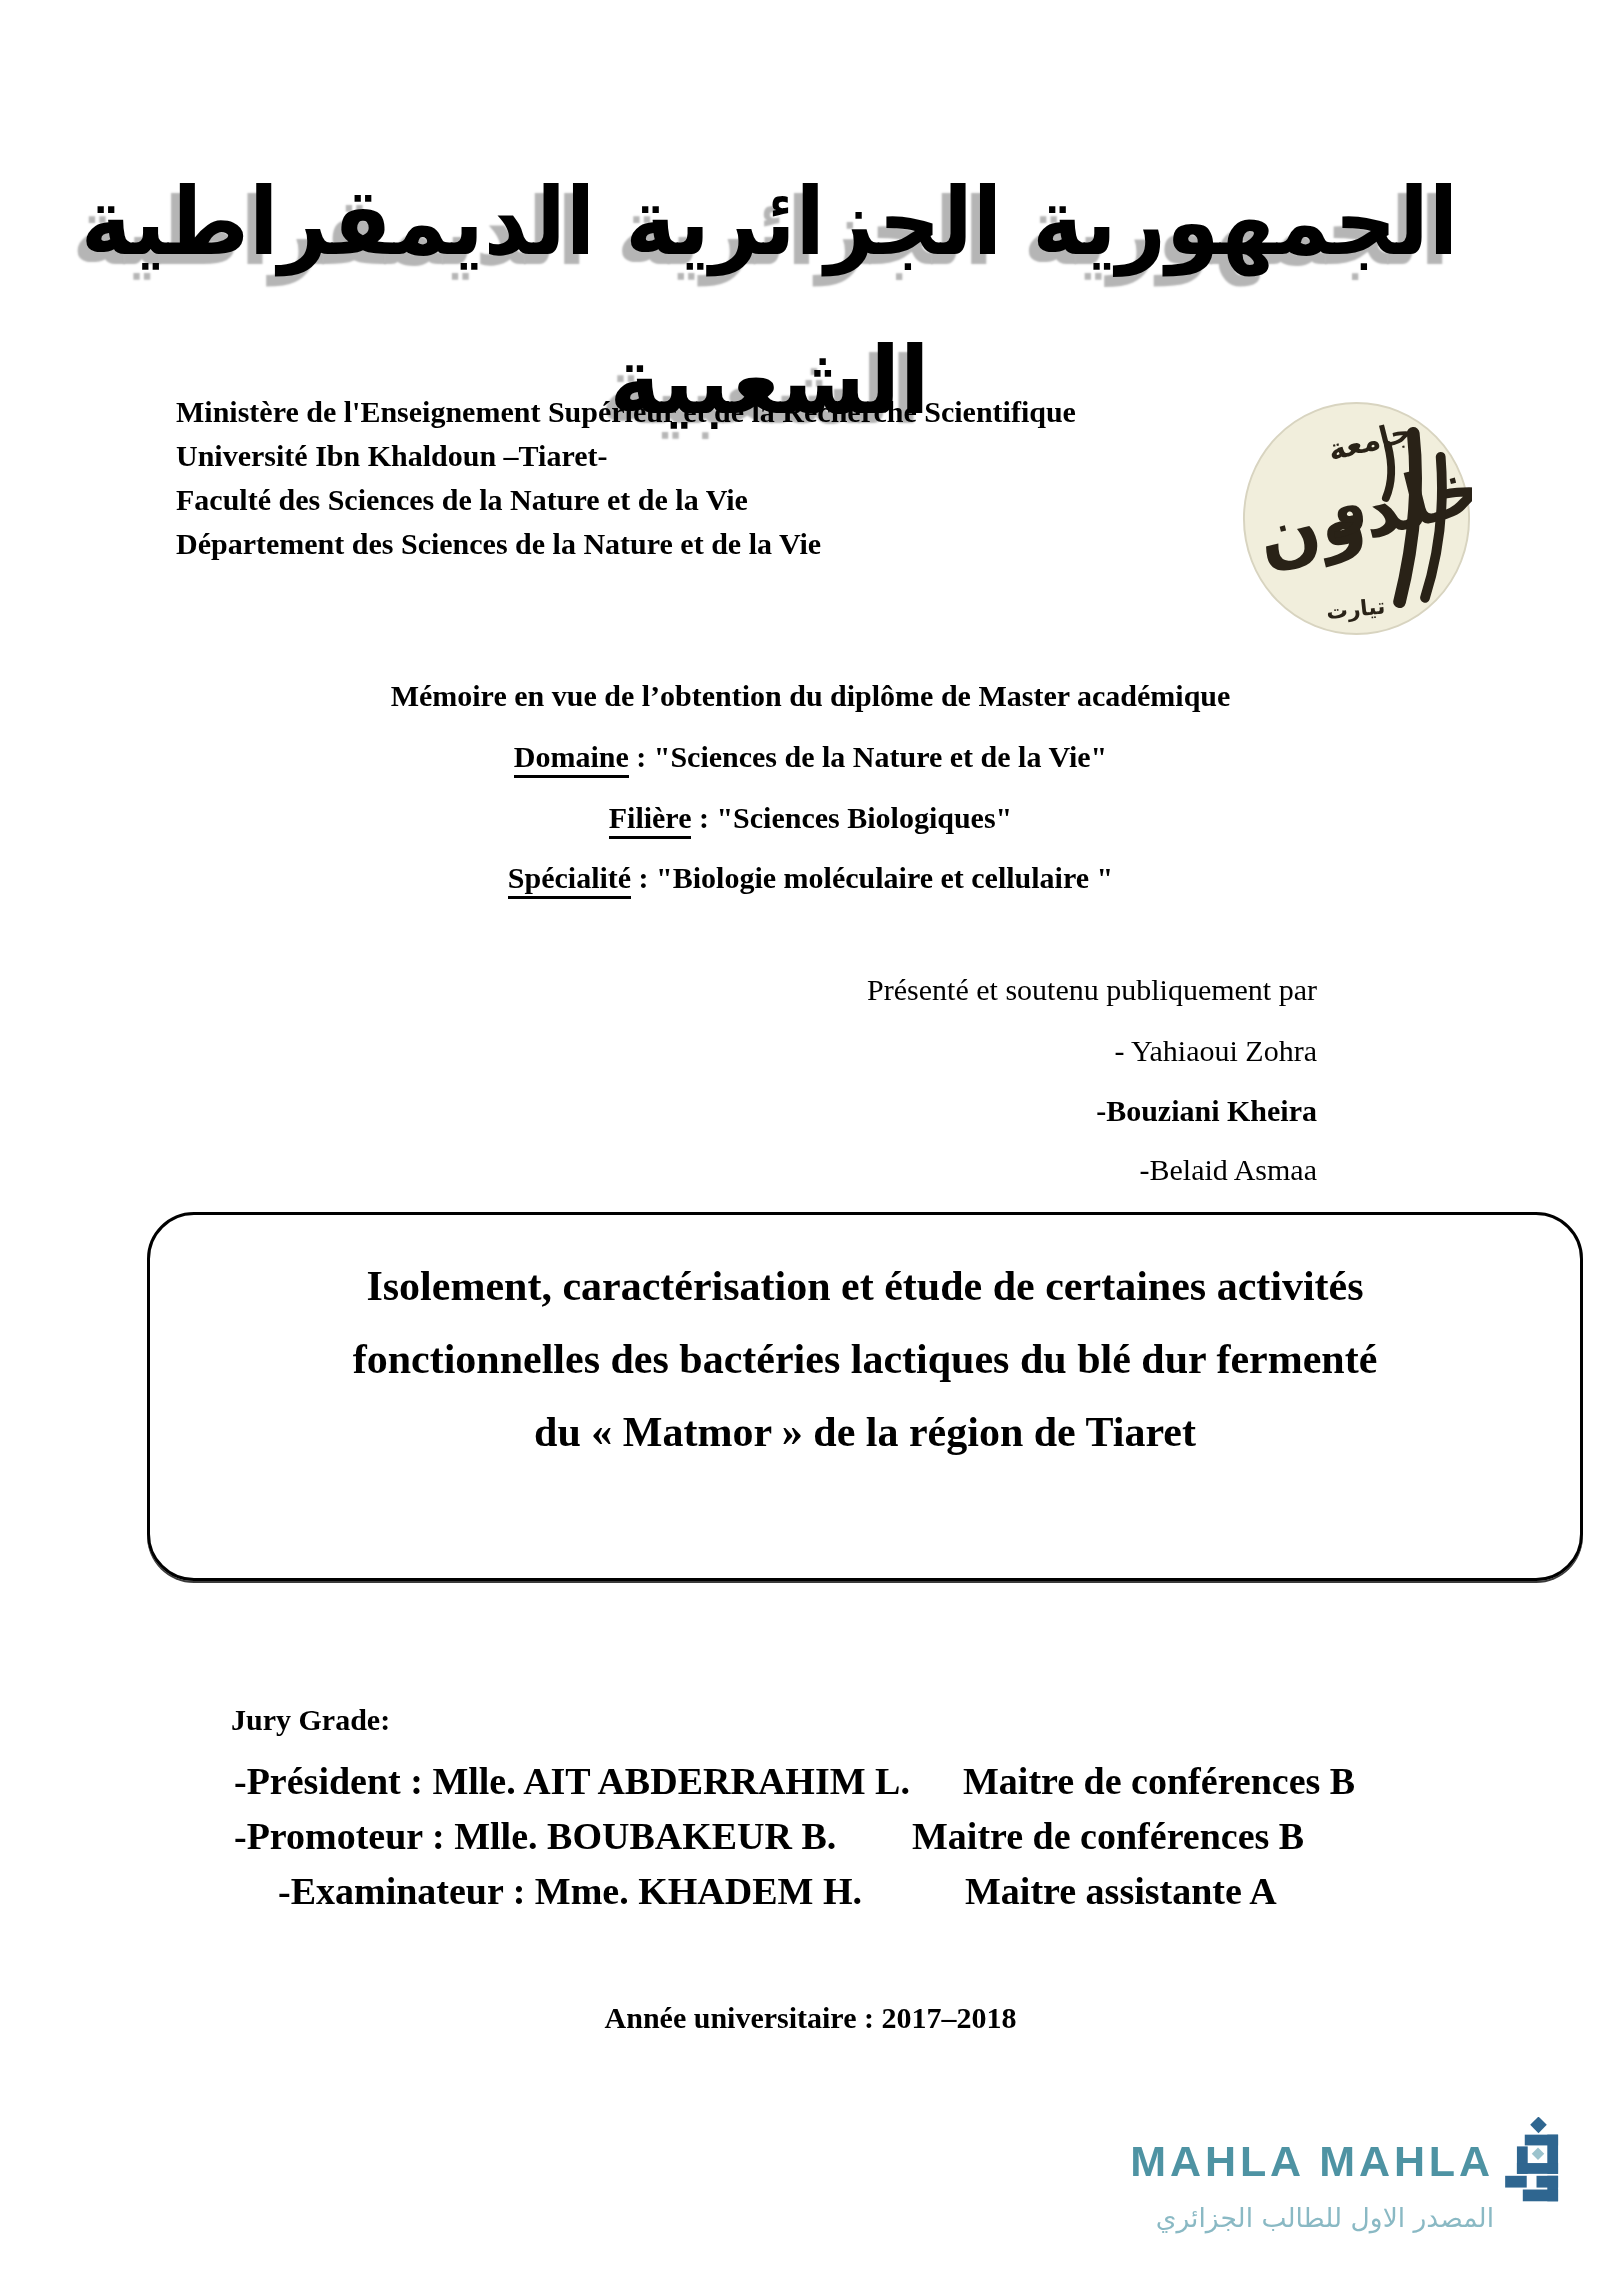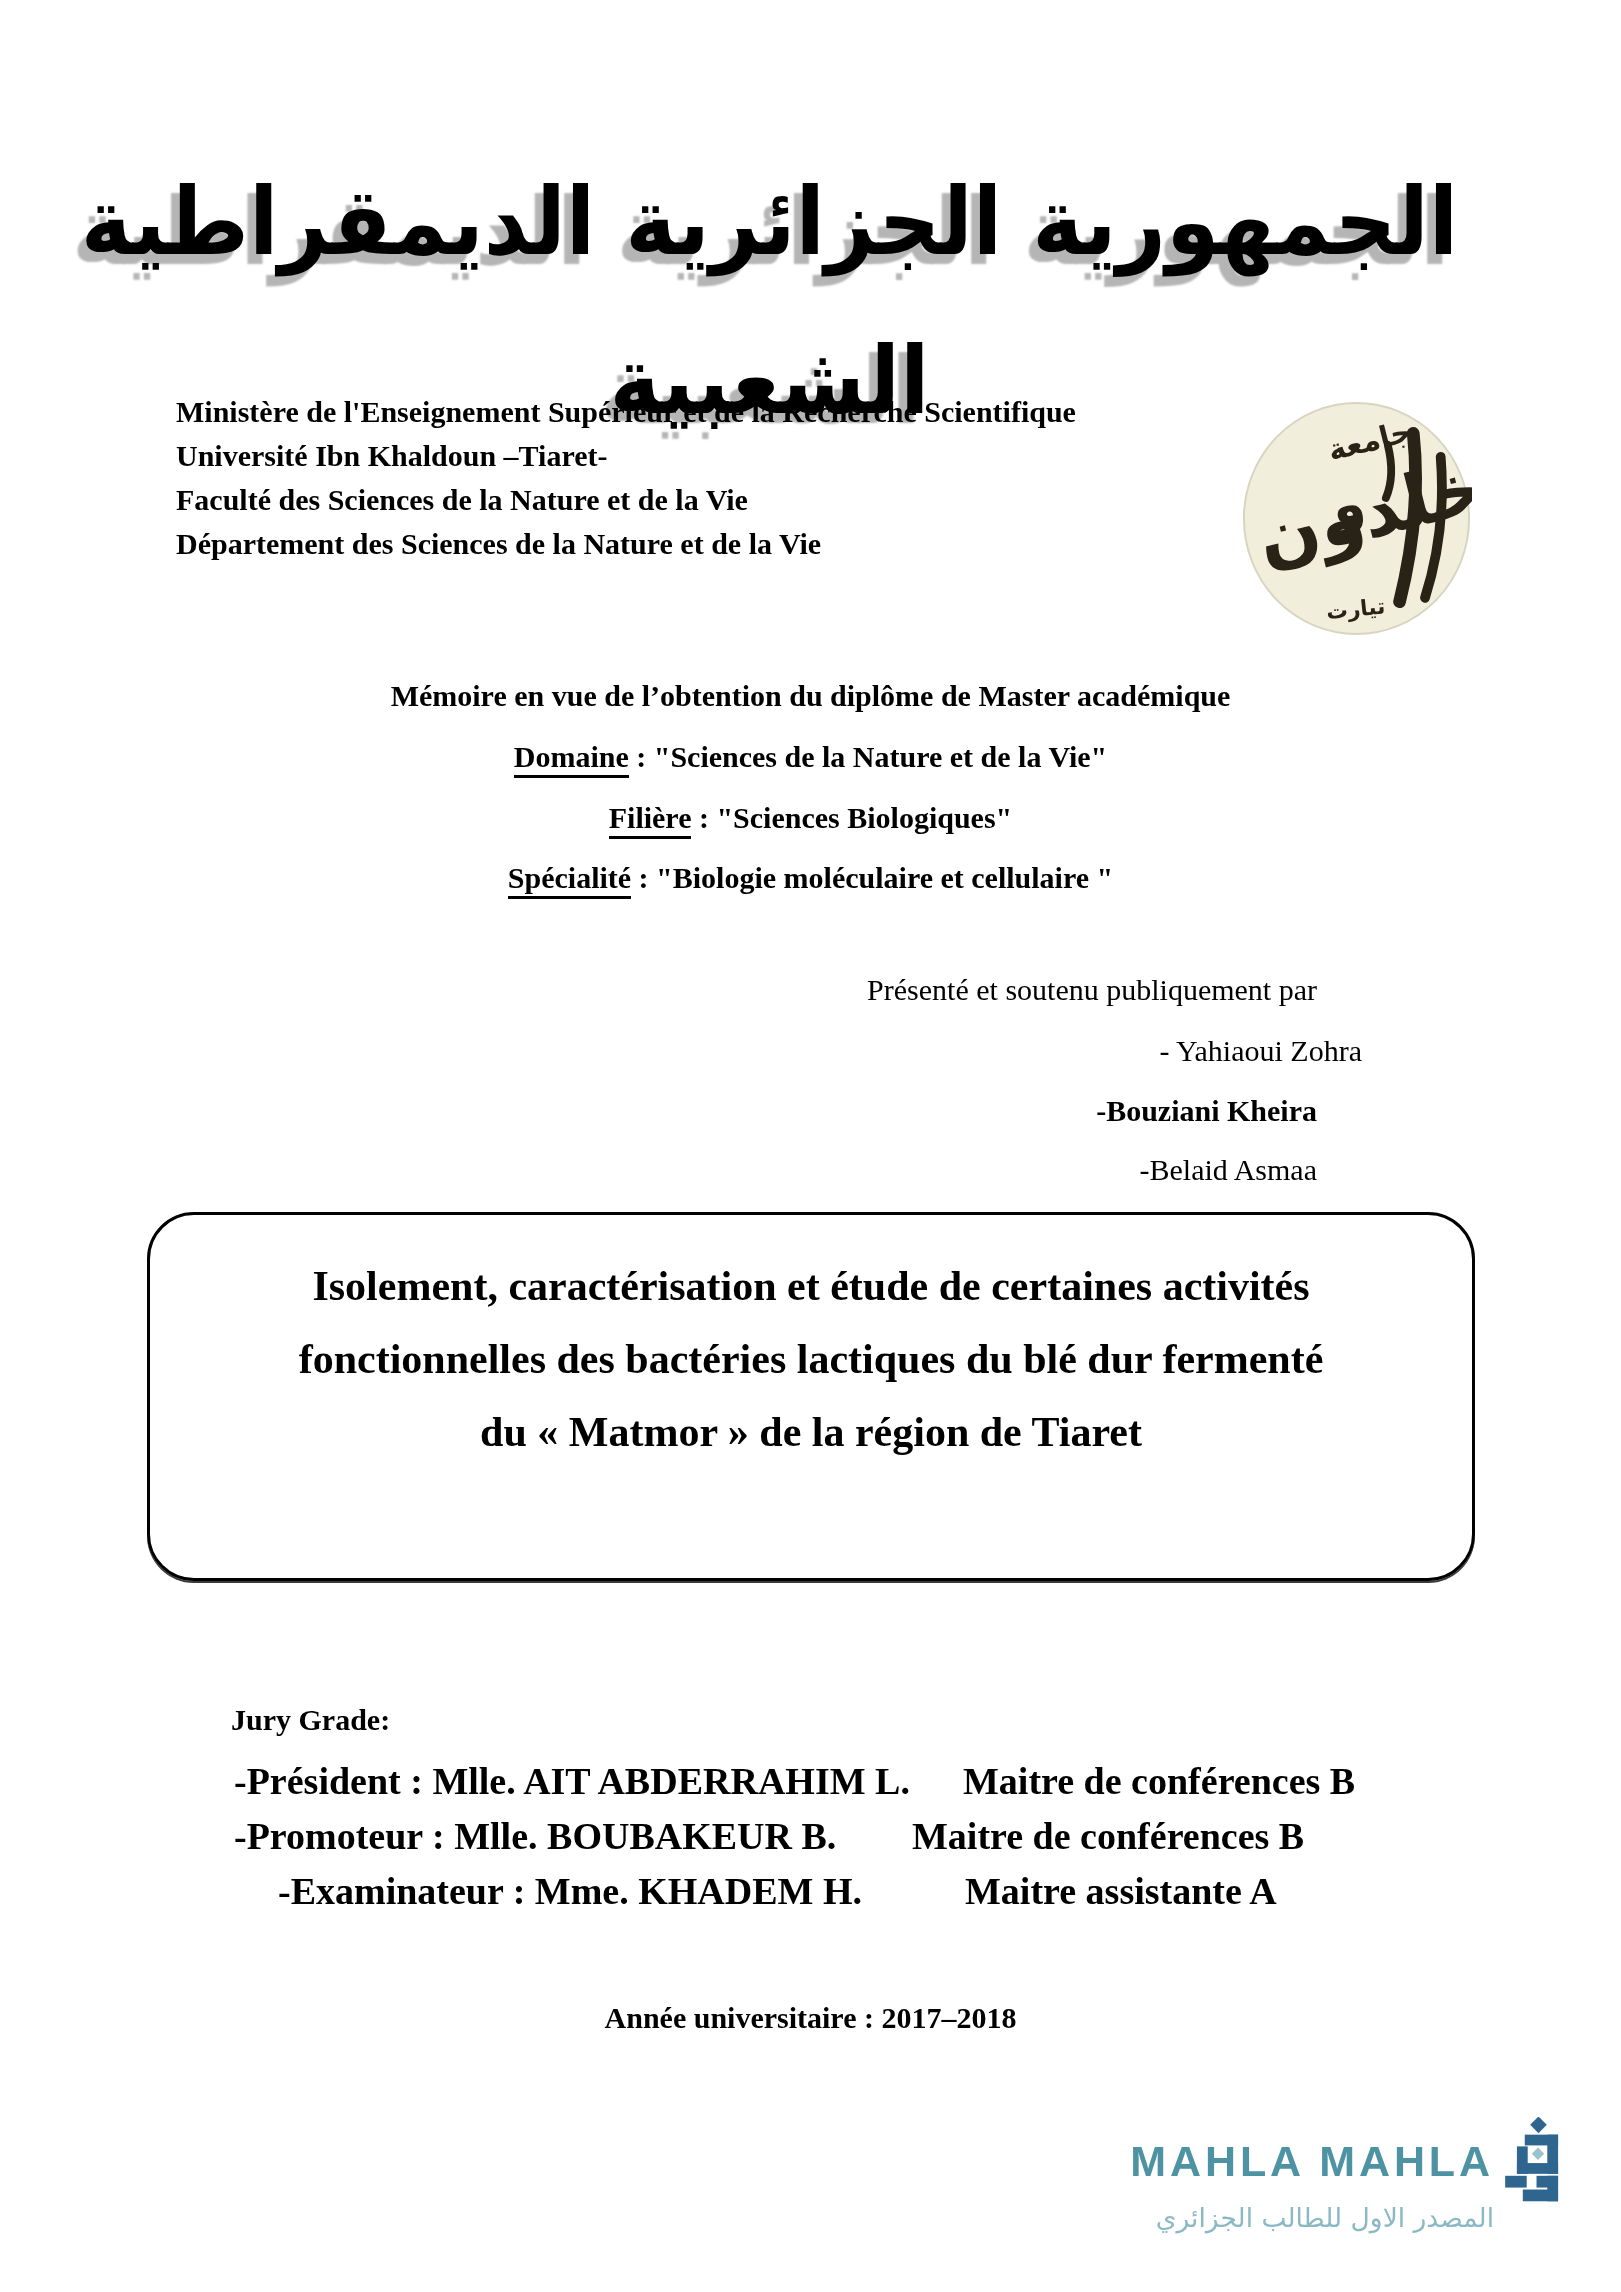"- Yahiaoui Zohra" .l-author1 { padding-left: 45px -> none }
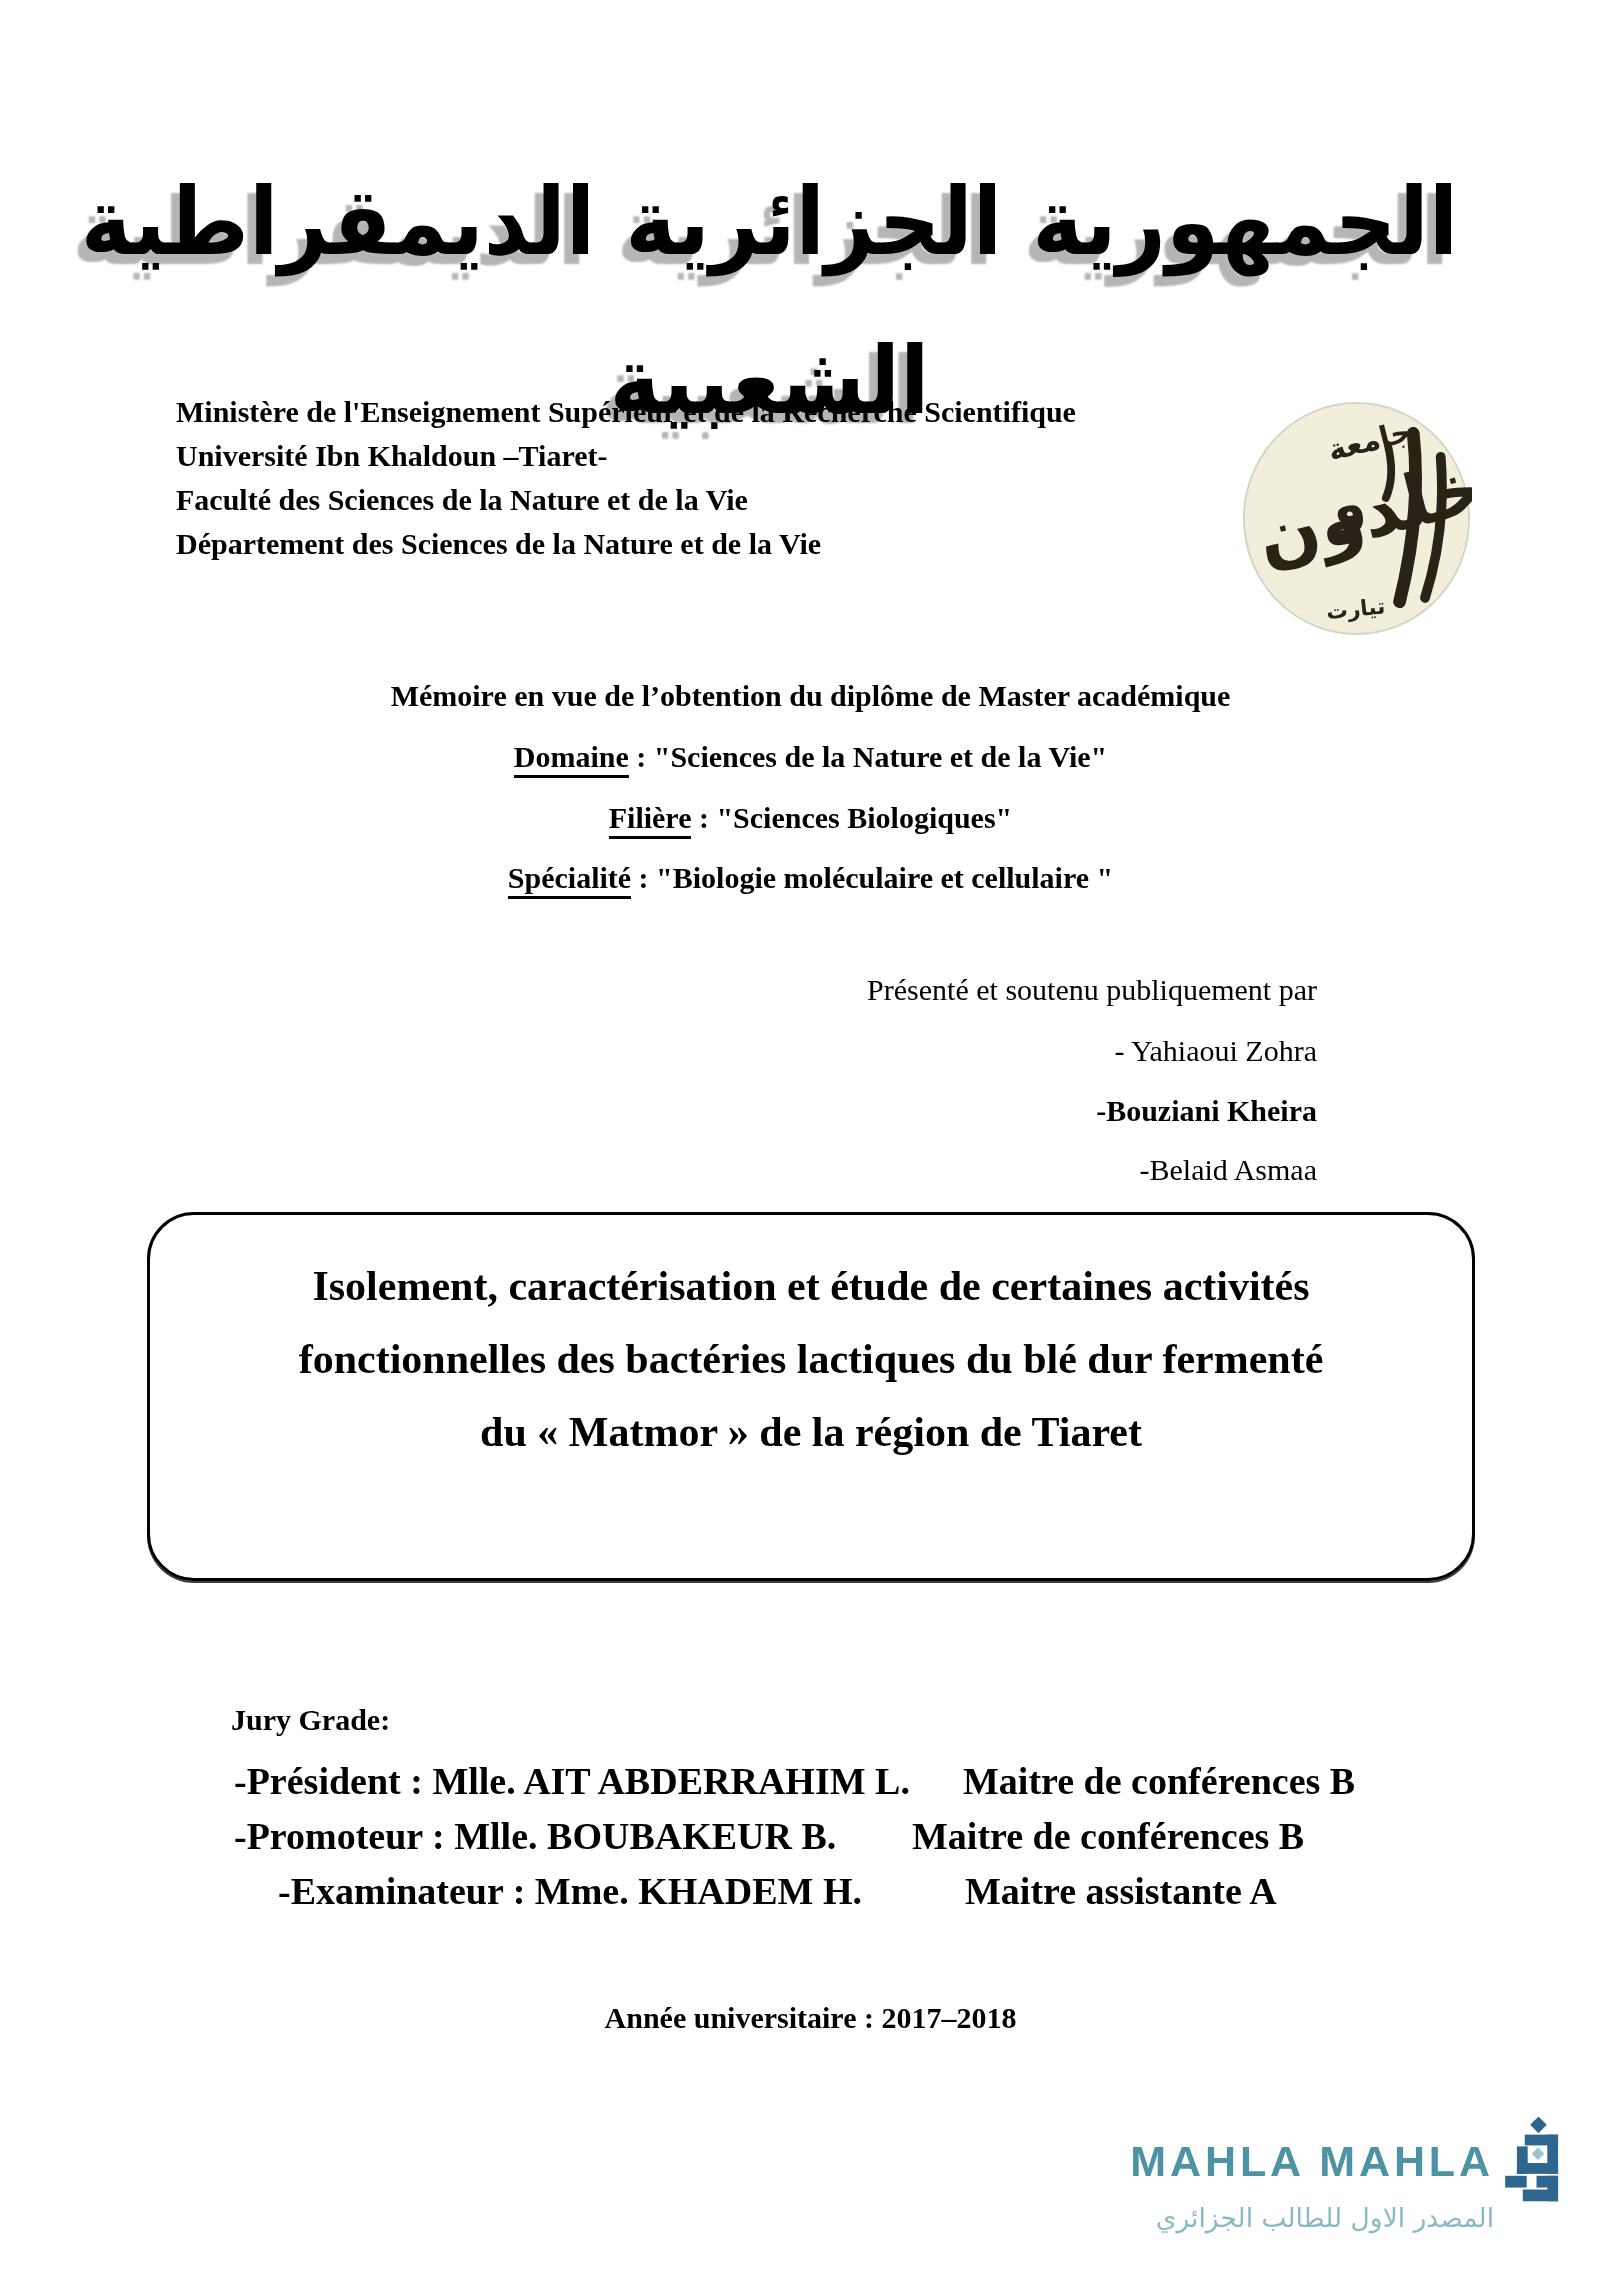"Isolement, caractérisation et étude de" .title-box { width: 1328px -> 1436px }
